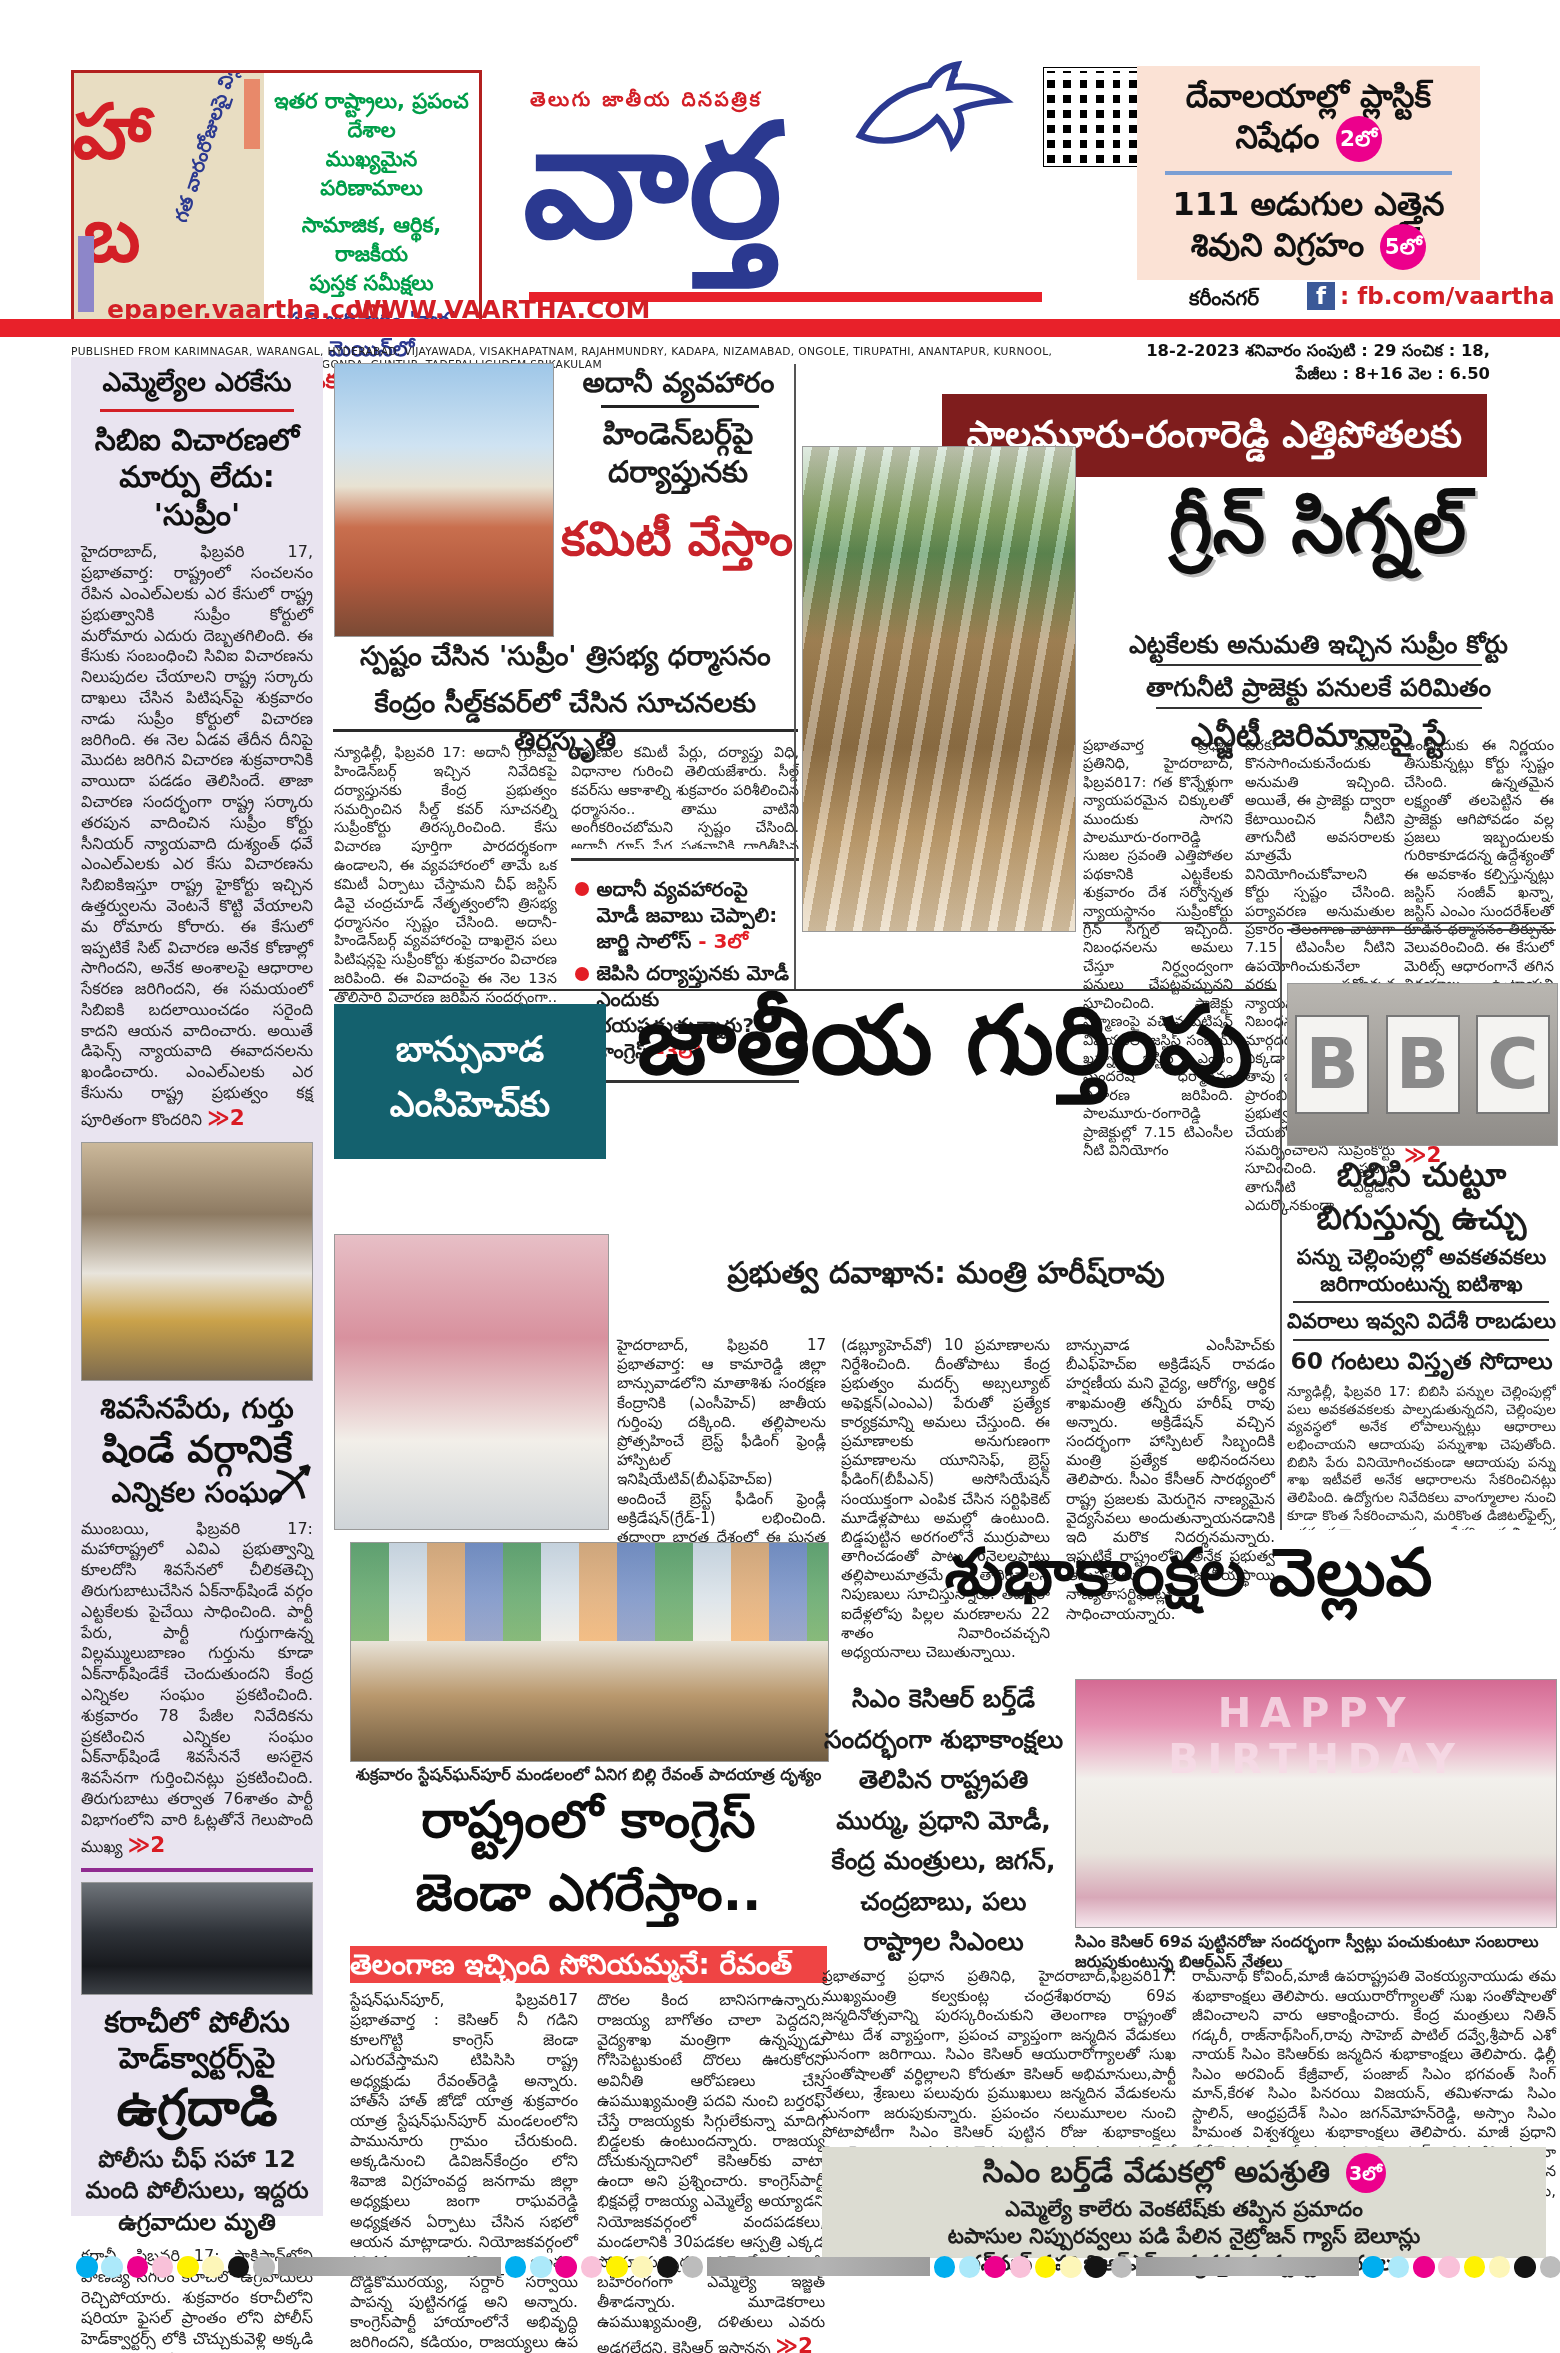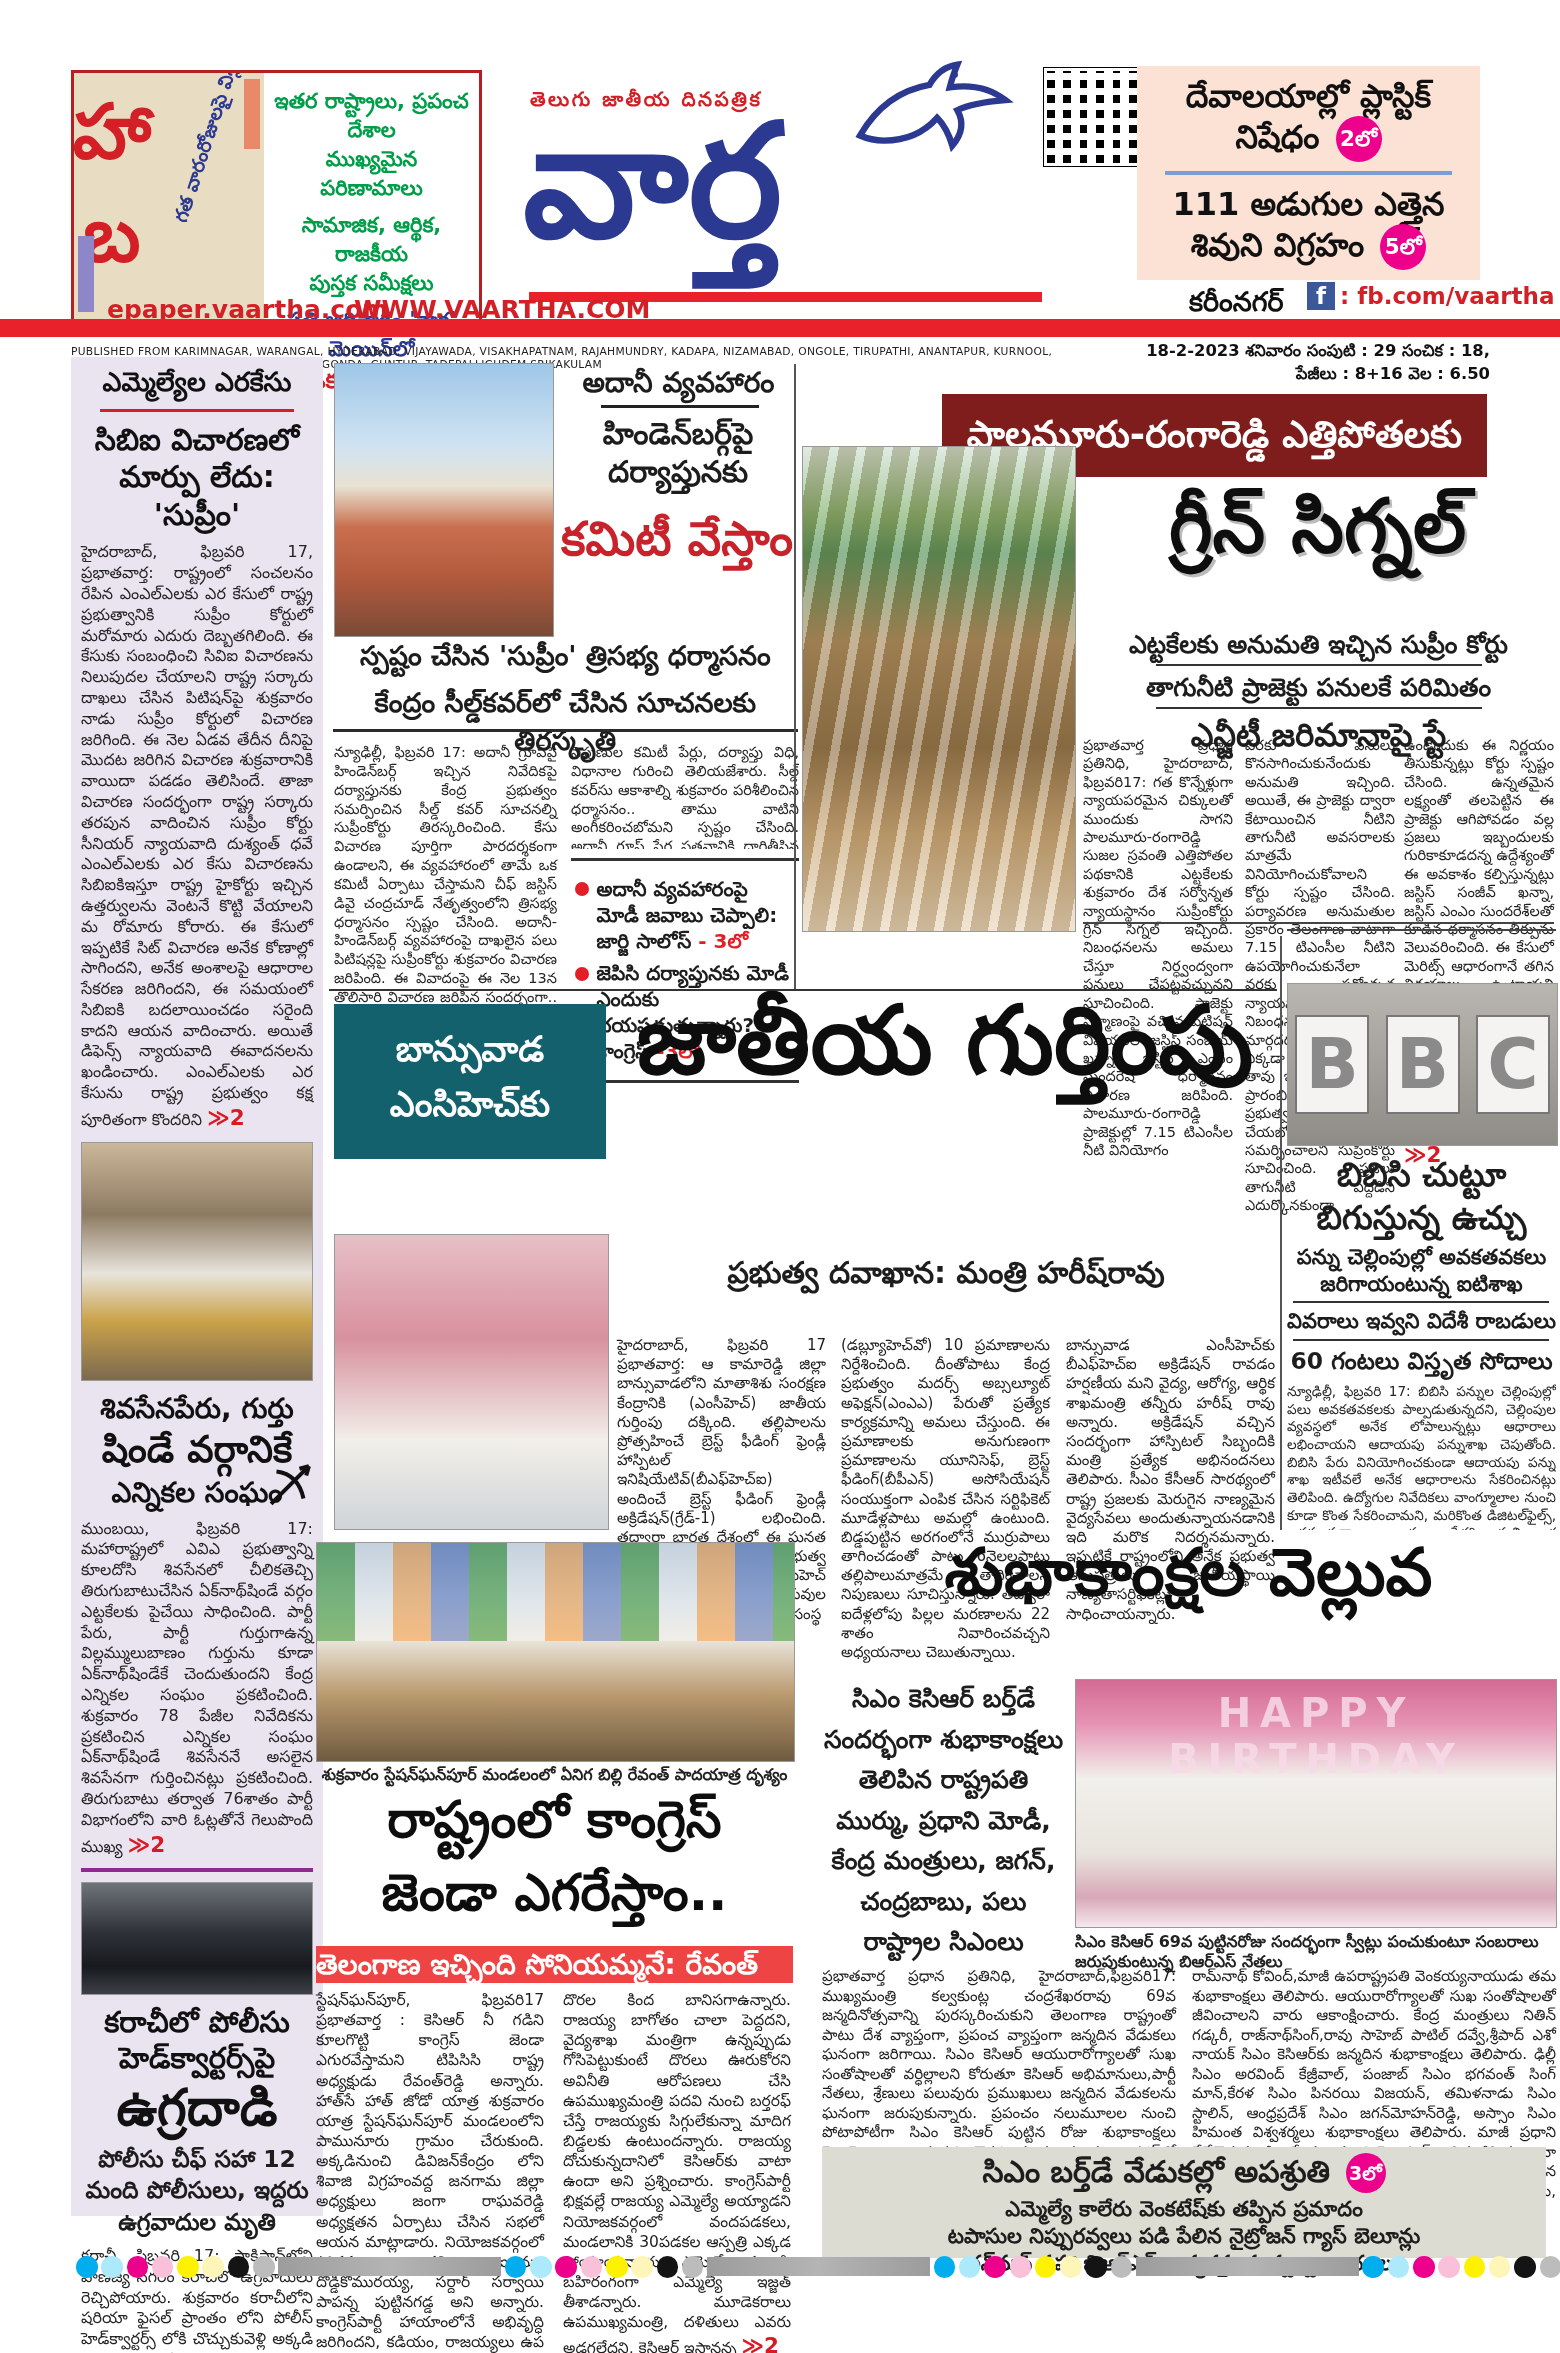"కరీంనగర్" .edition { font-size: 27px -> 20px }
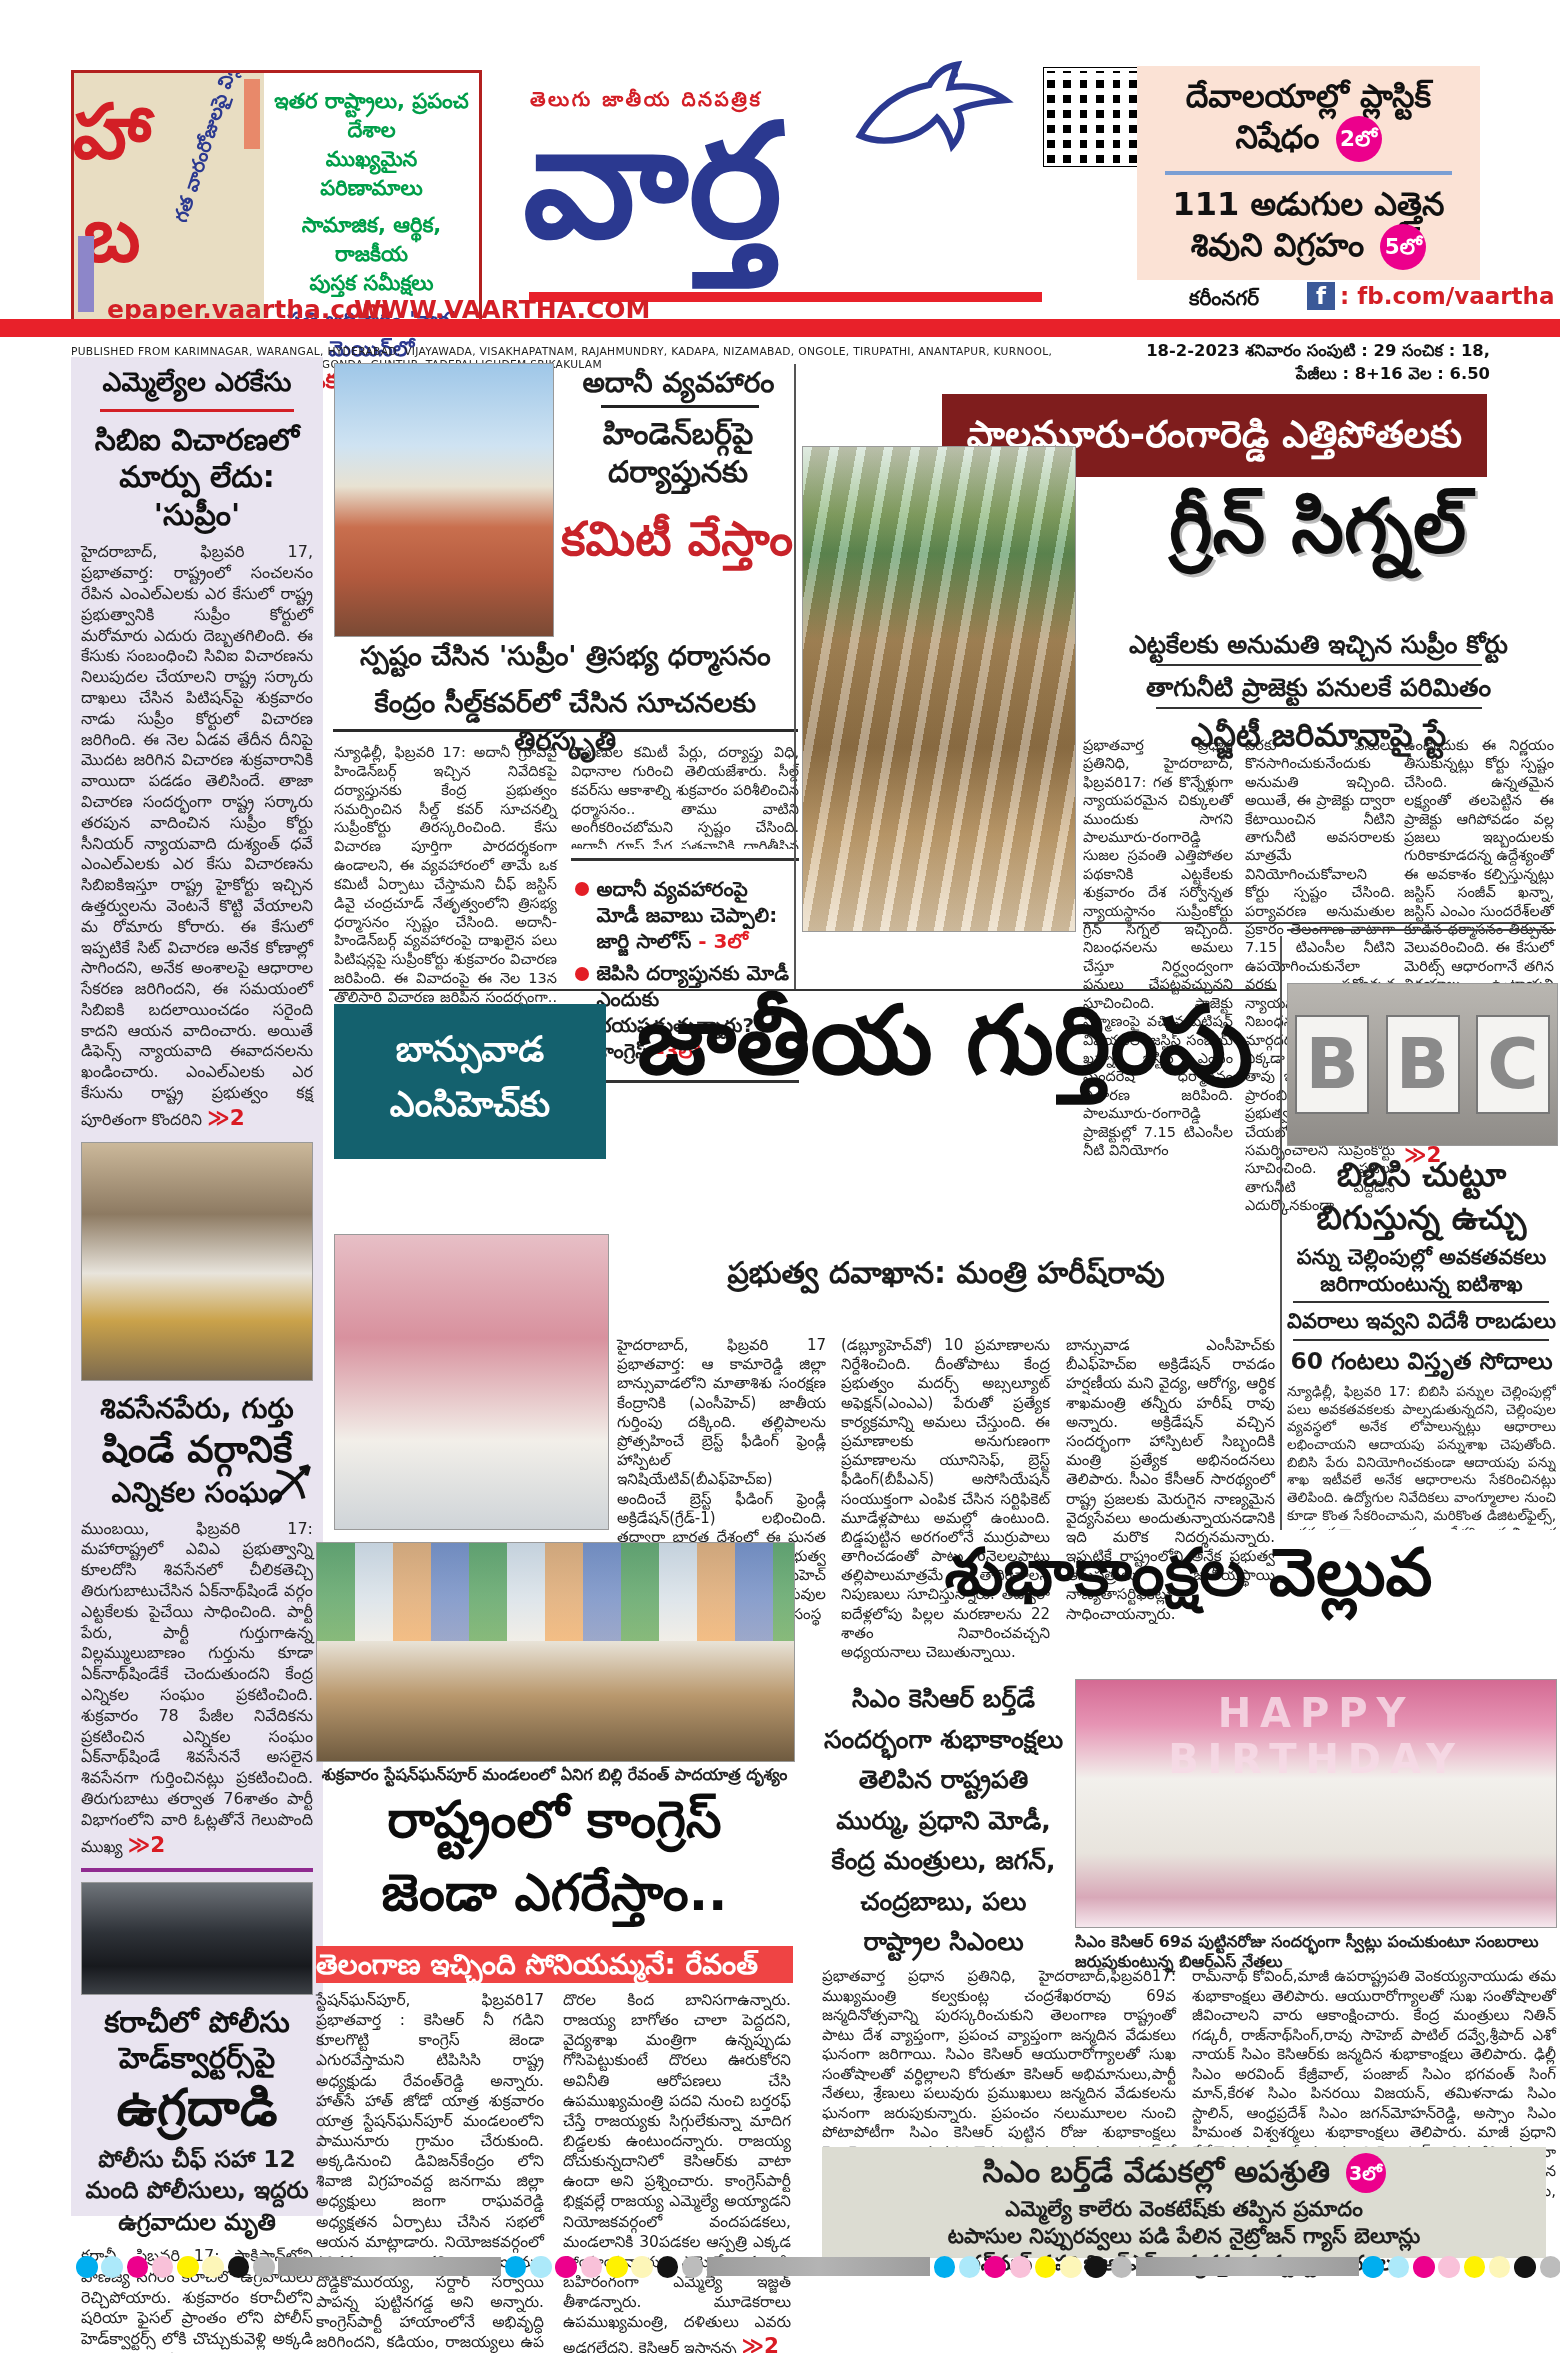"శుక్రవారం స్టేషన్‌ఘన్‌పూర్ మండలంలో ఏనిగ" .cong-wrap { left: 311px -> 345px }
